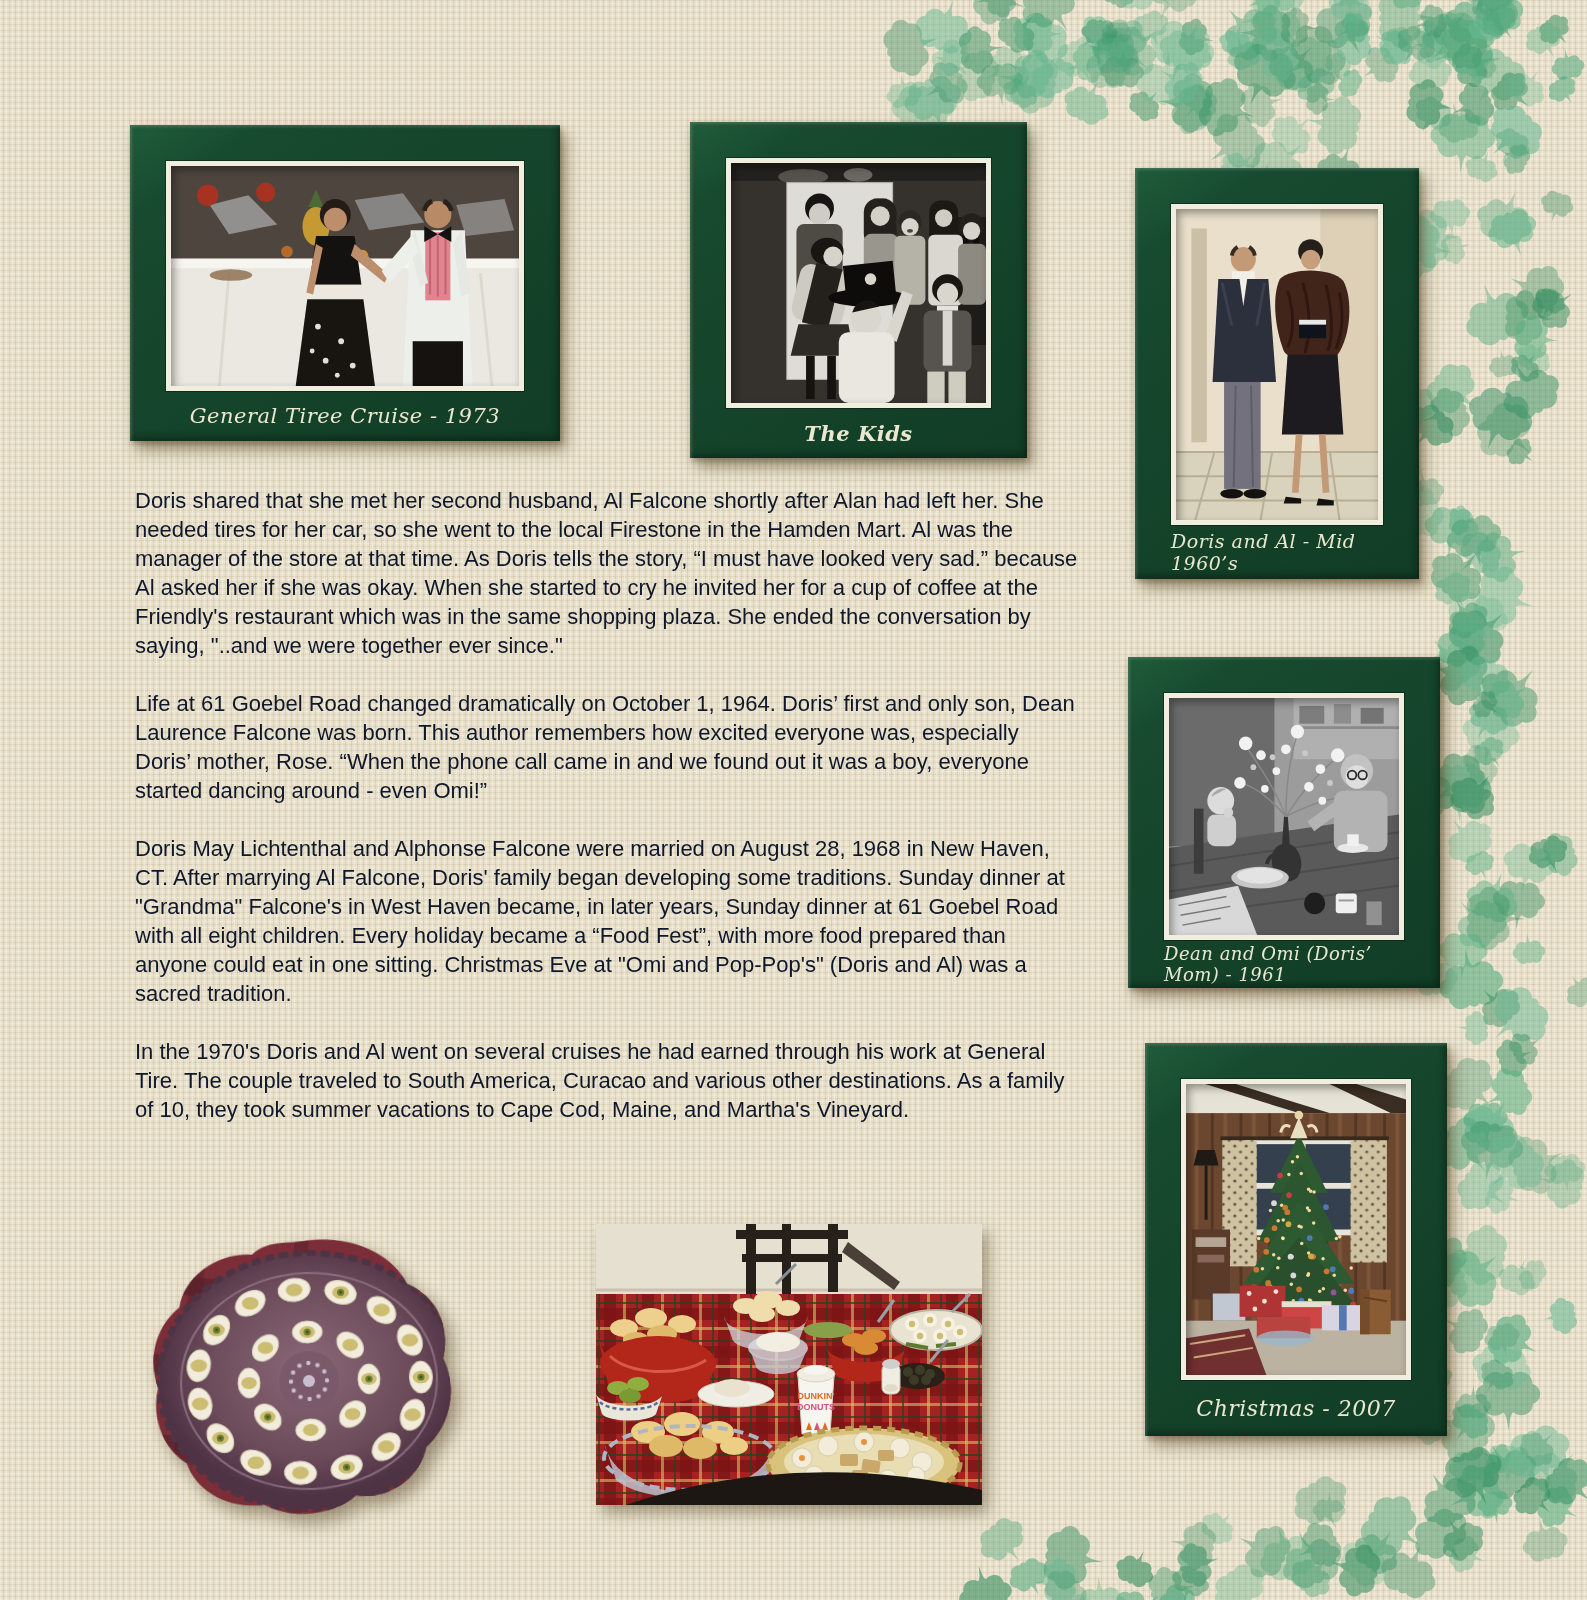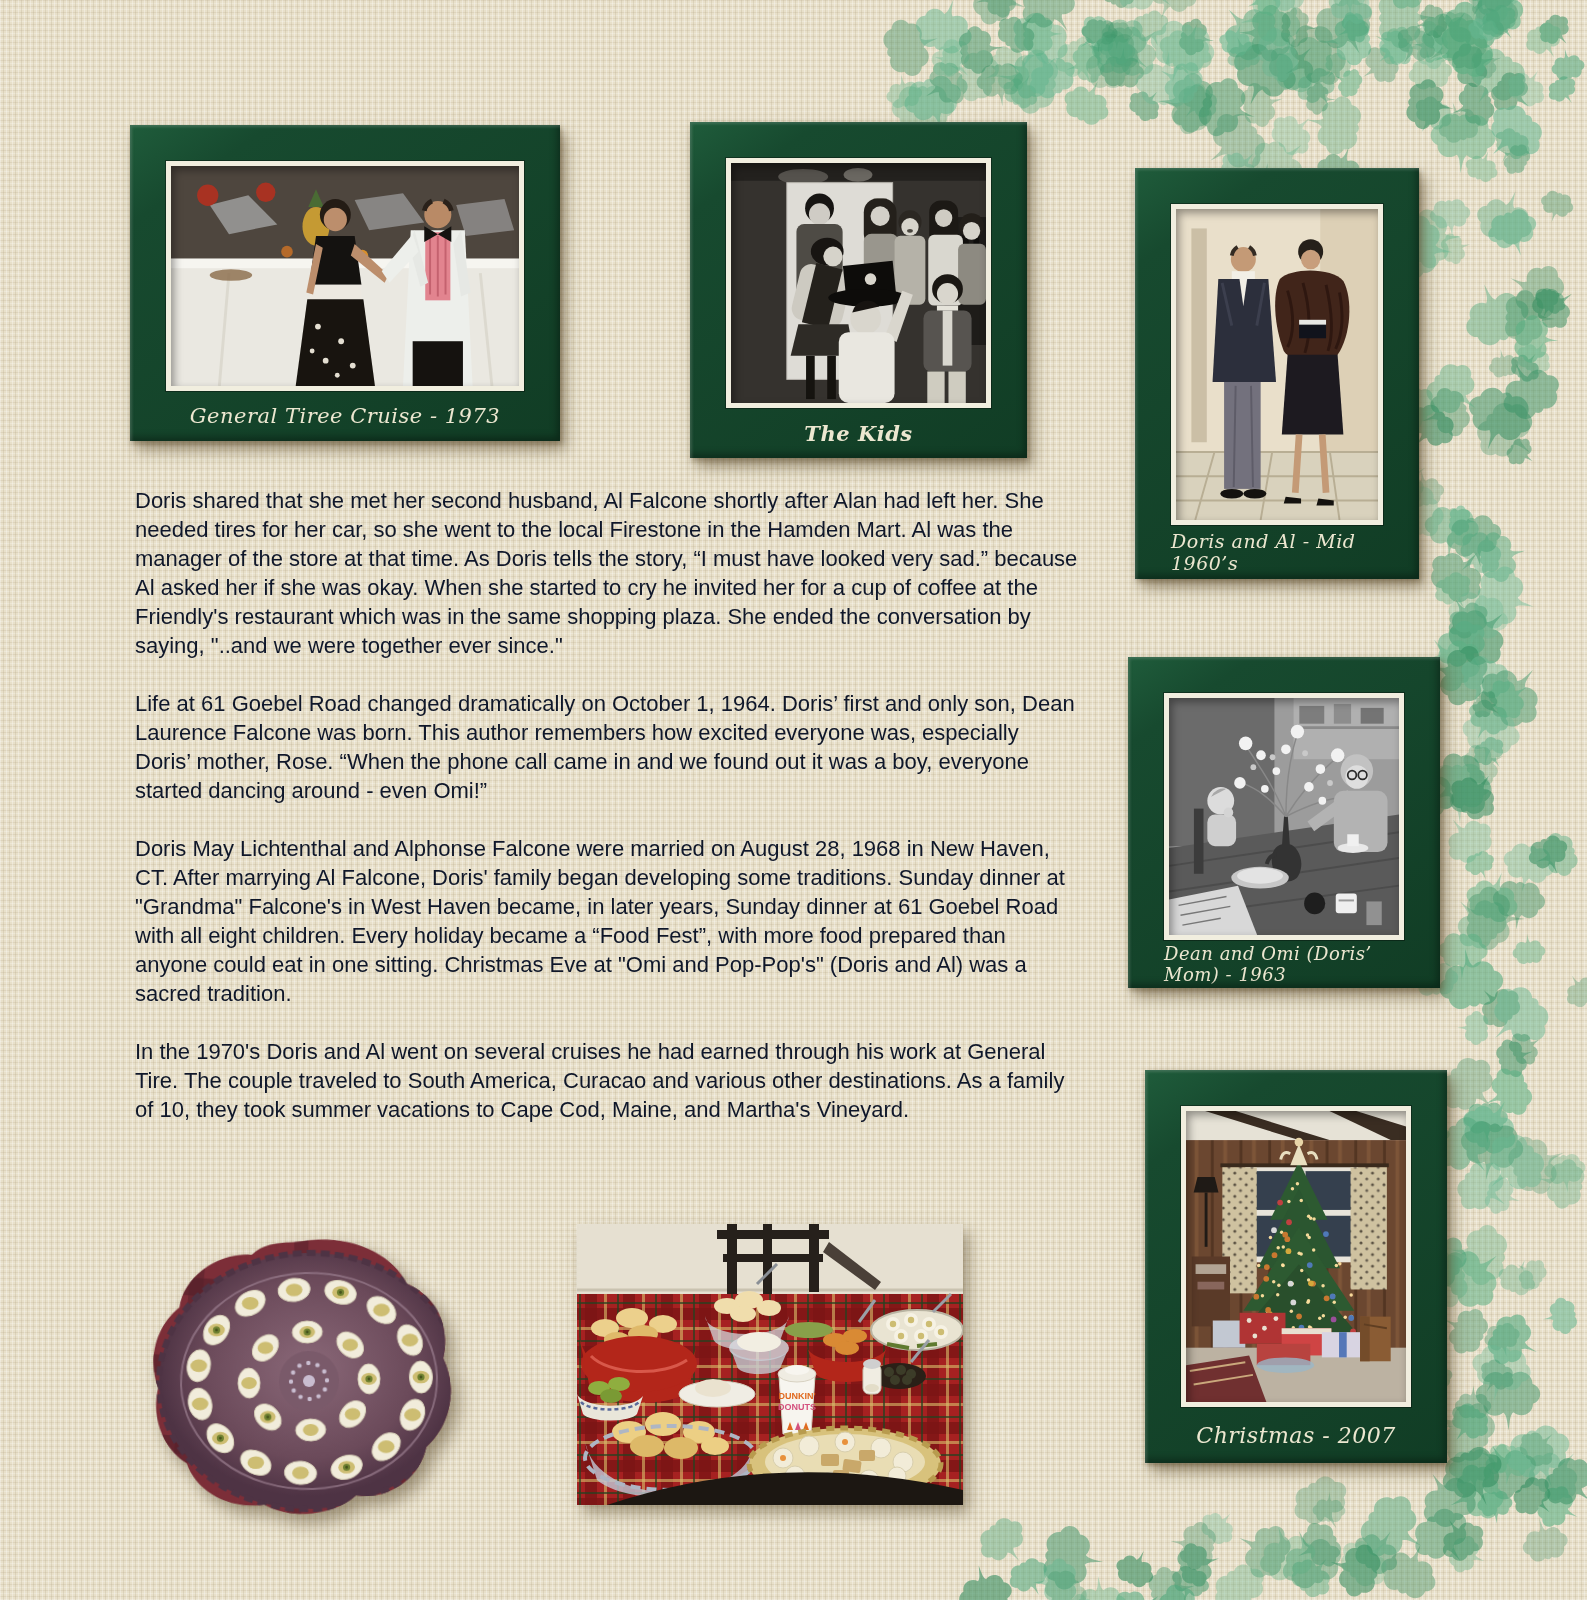"Dean and Omi (Doris’ Mom)" figcaption { text: 1963 -> 1961 }
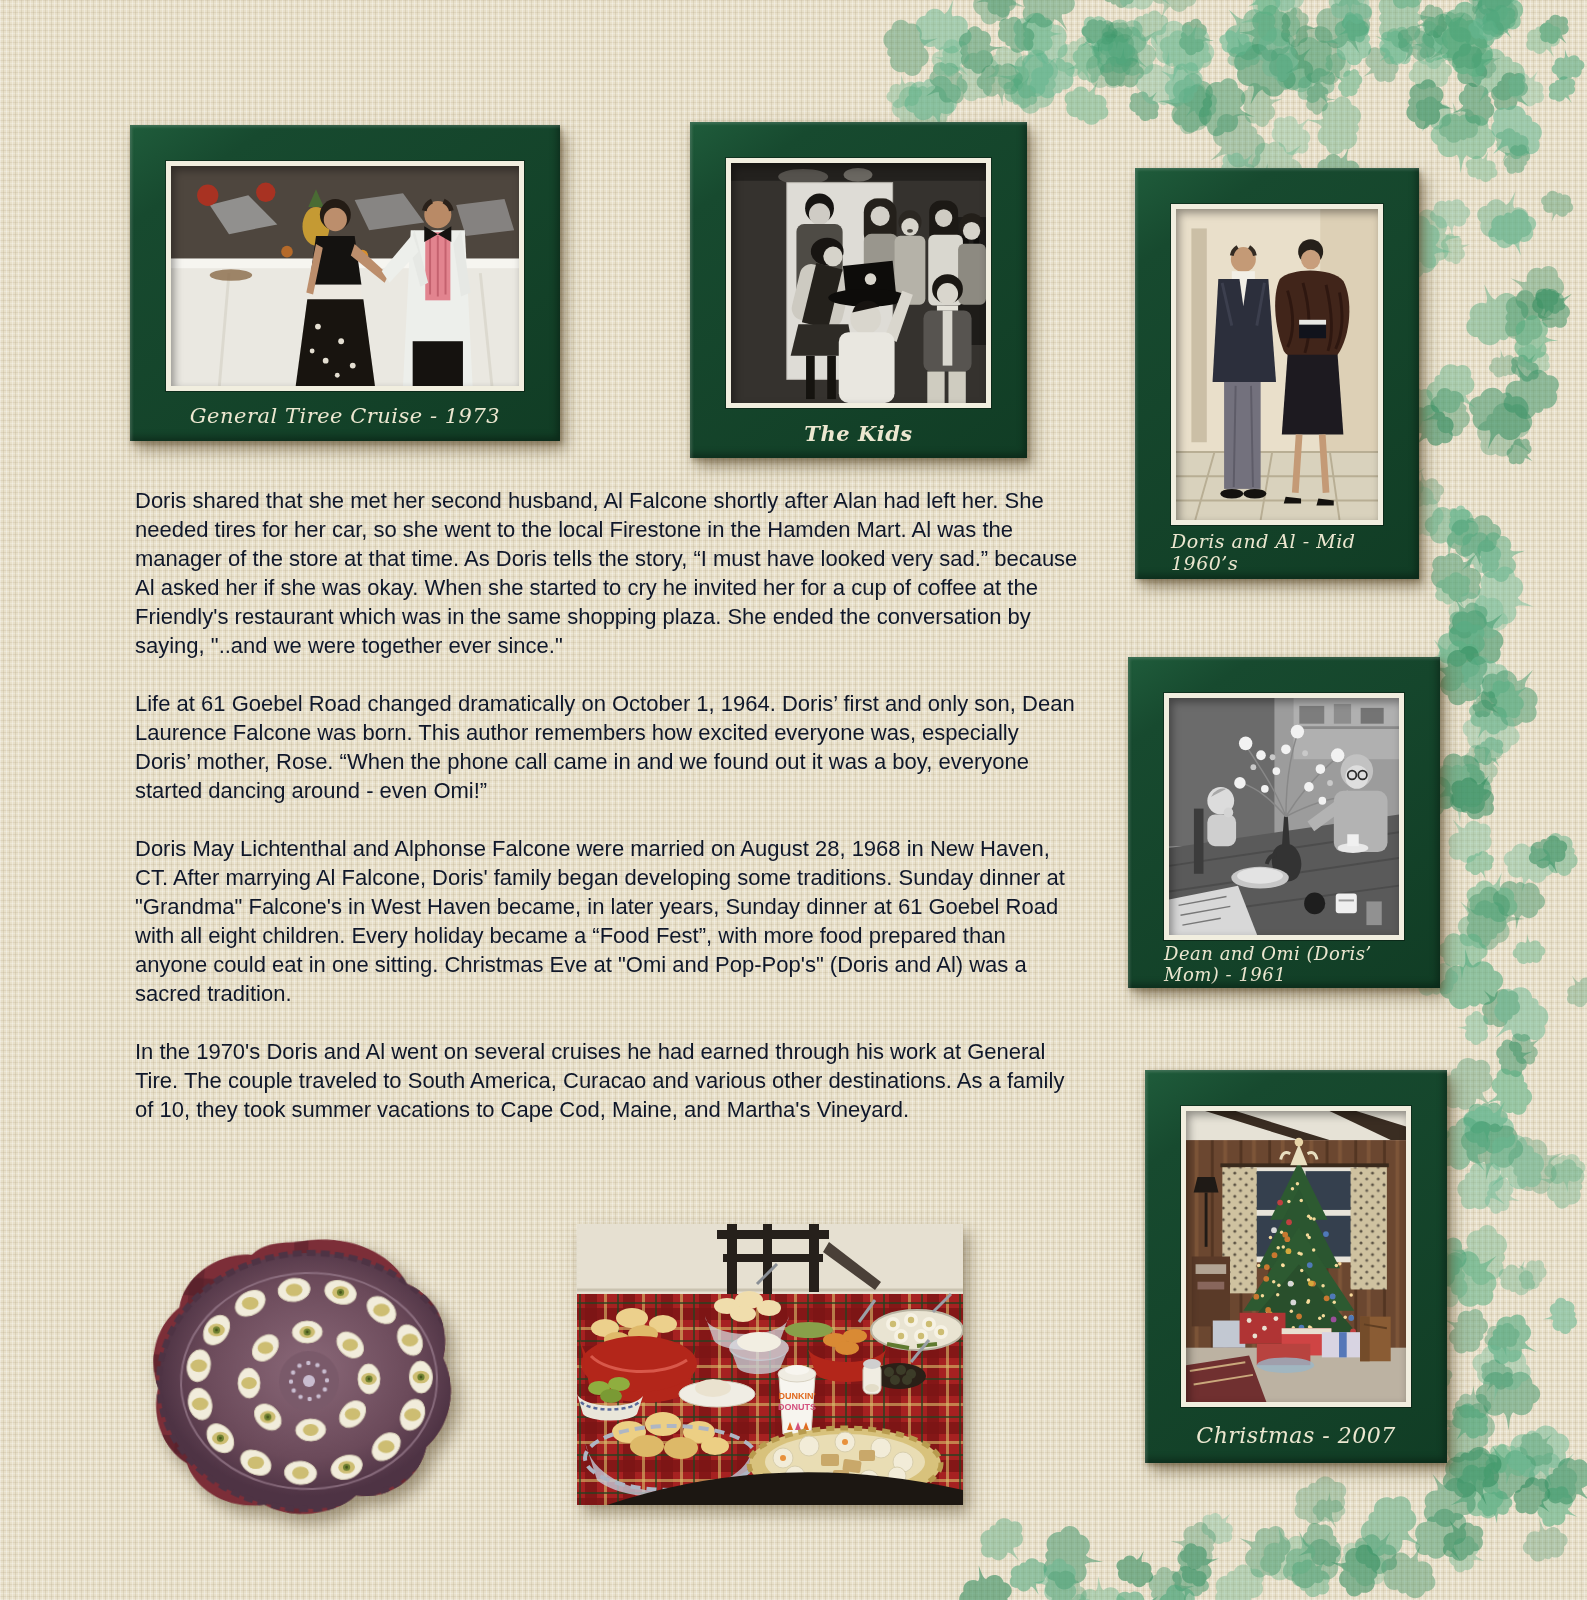"DUNKIN'" #photo-buffet { left: 577px -> 596px }
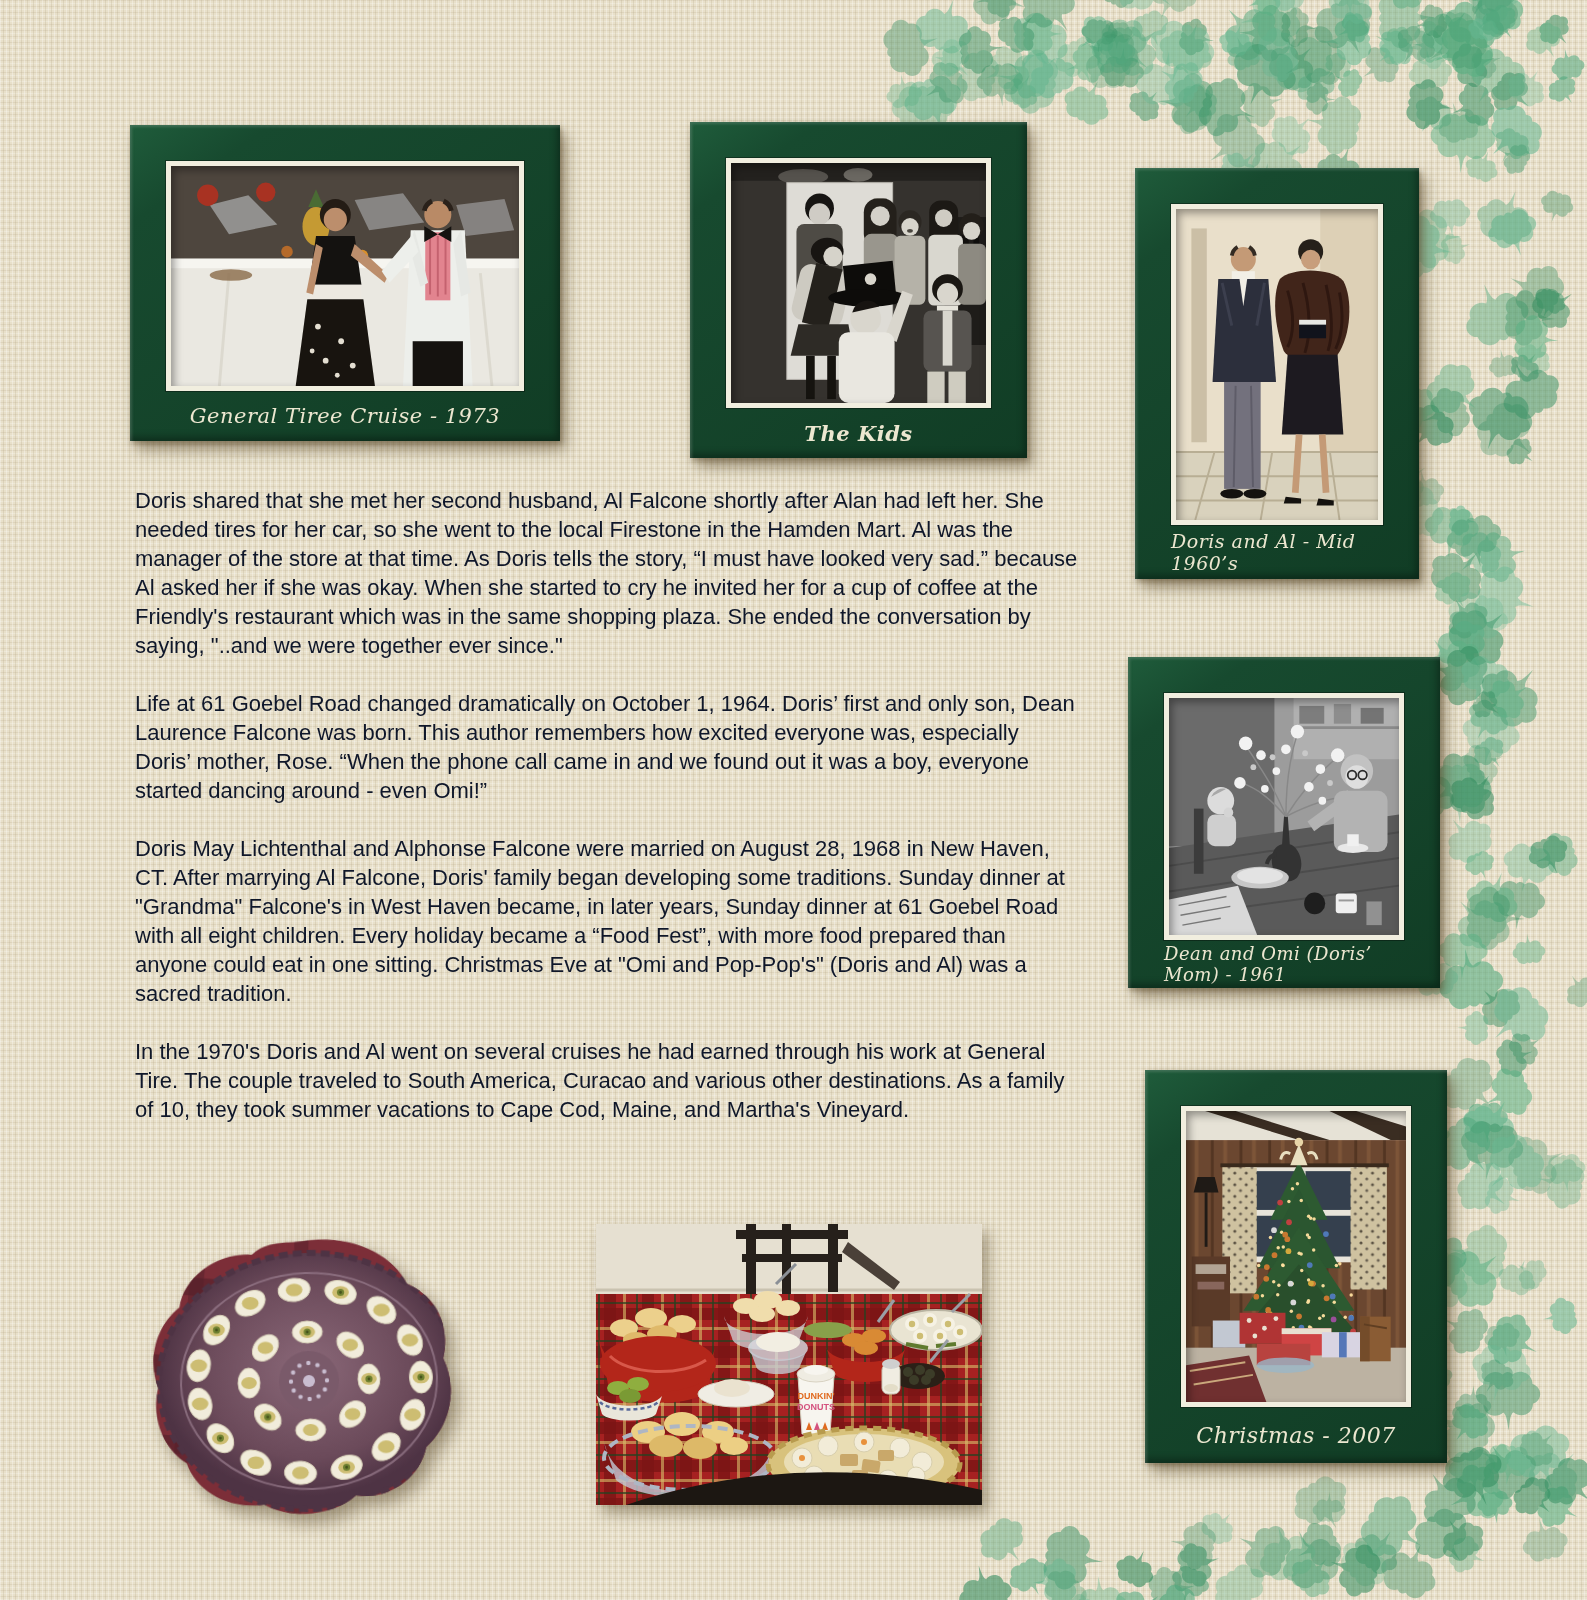"Christmas - 2007" #frame-christmas { top: 1070px -> 1043px }
